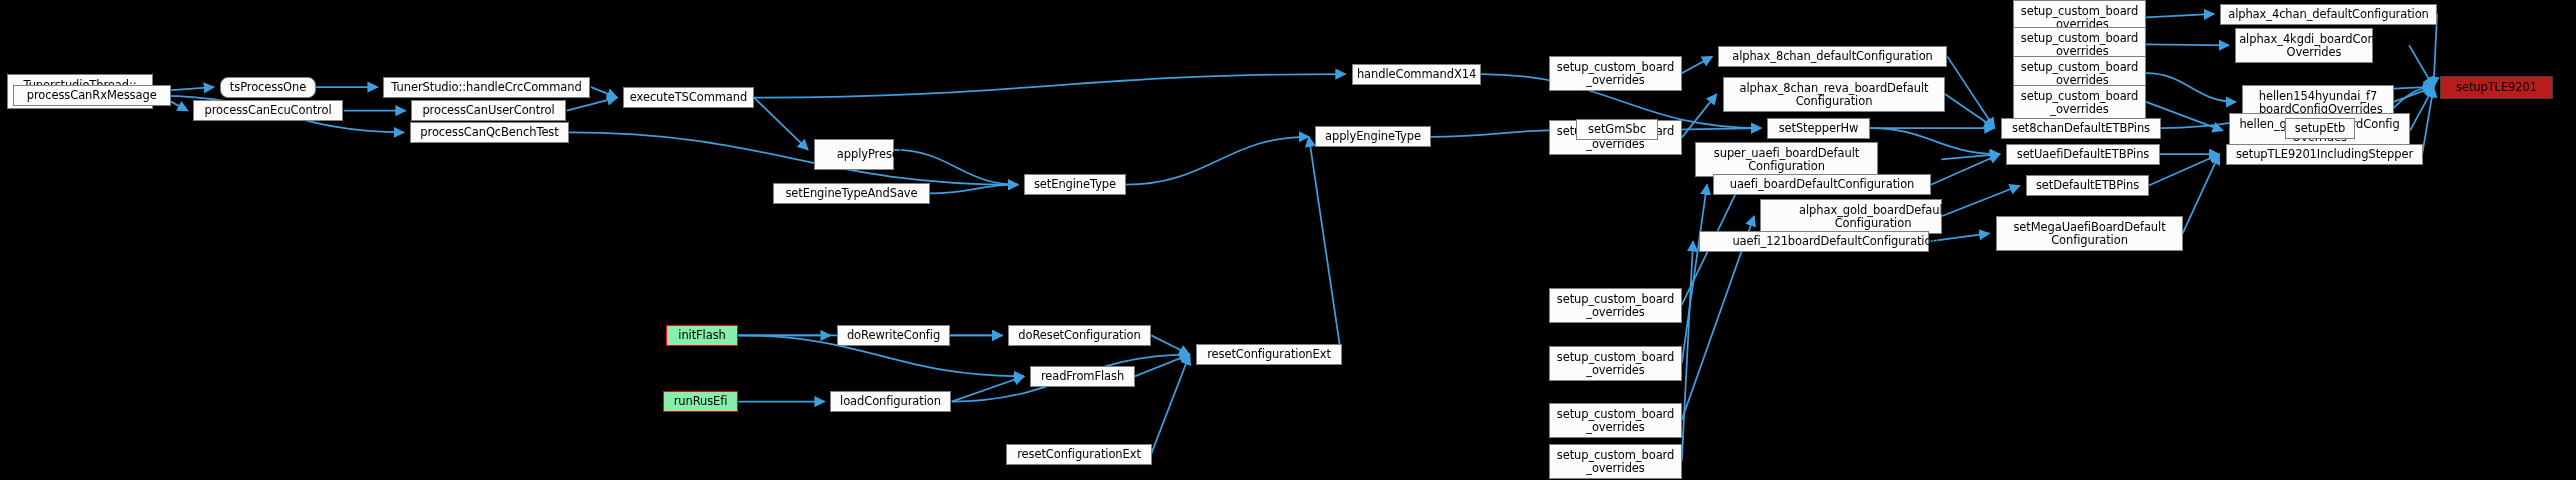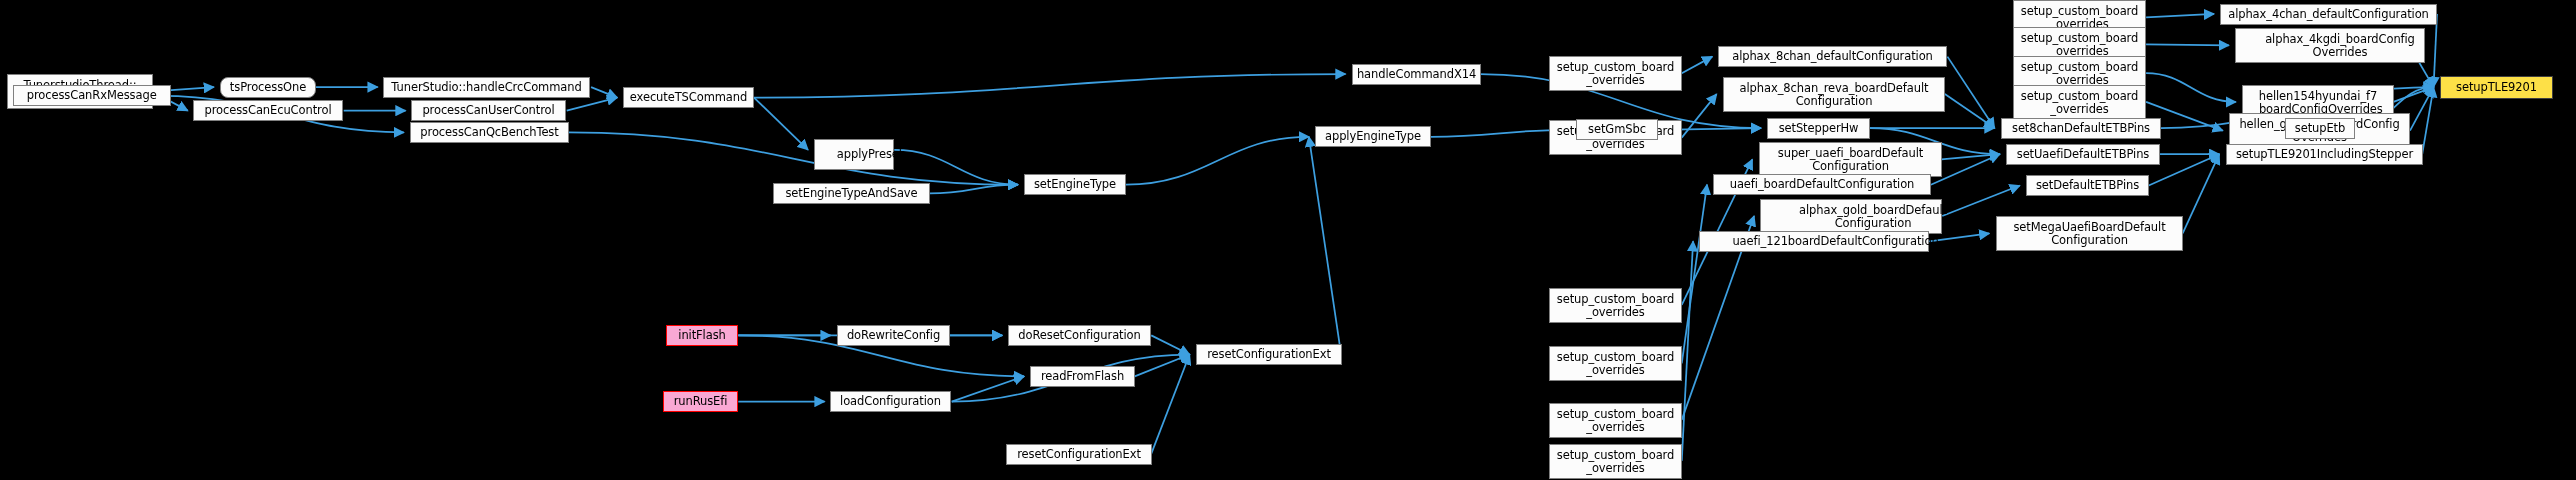"alphax_4kgdi_boardConfig" div.node { width: 190px -> 138px }
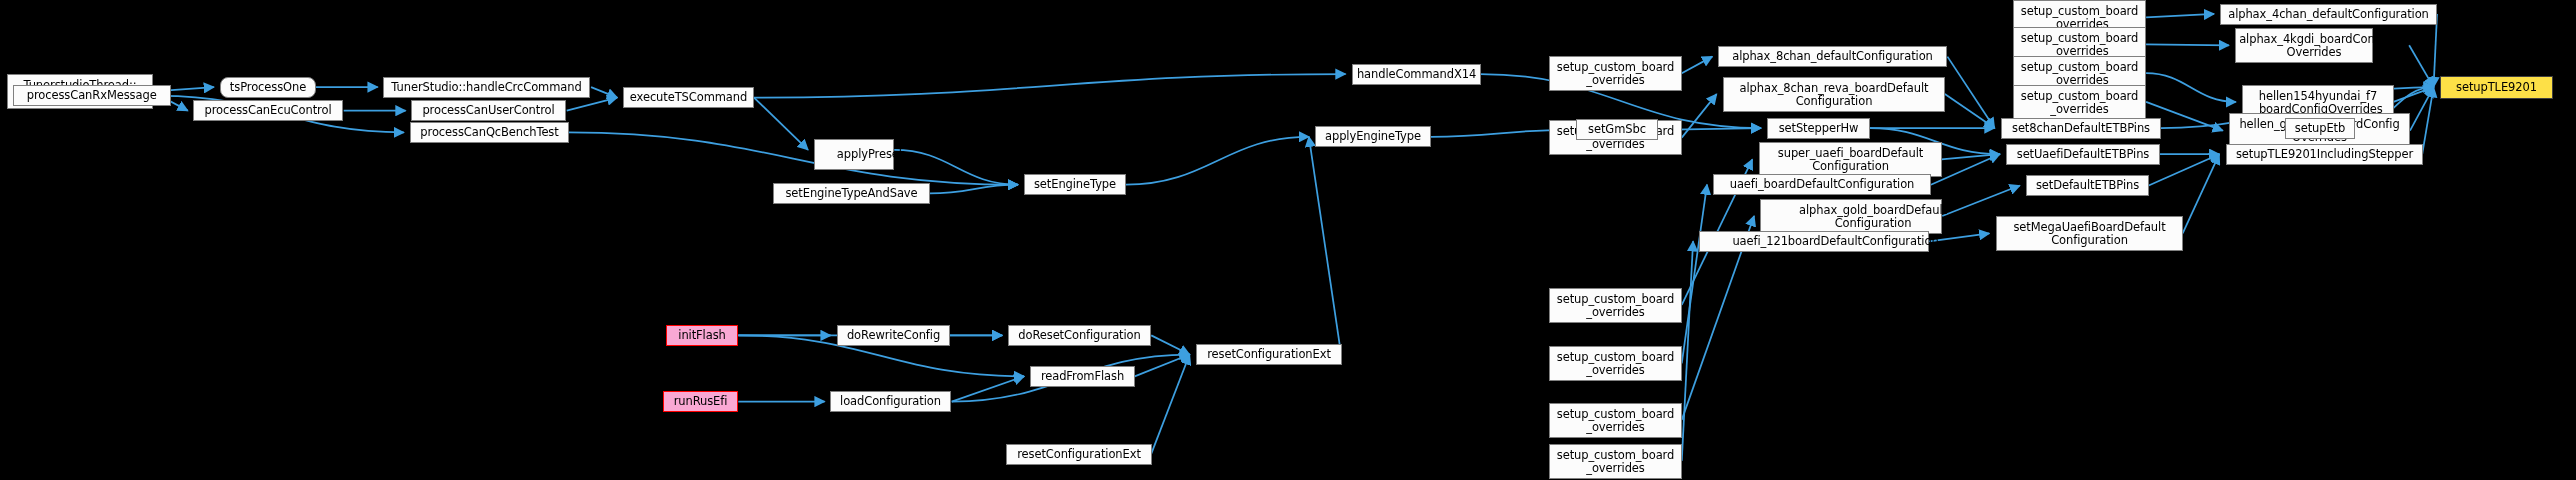"setupTLE9201" .node.current { background: #fde047 -> #b91c1c }
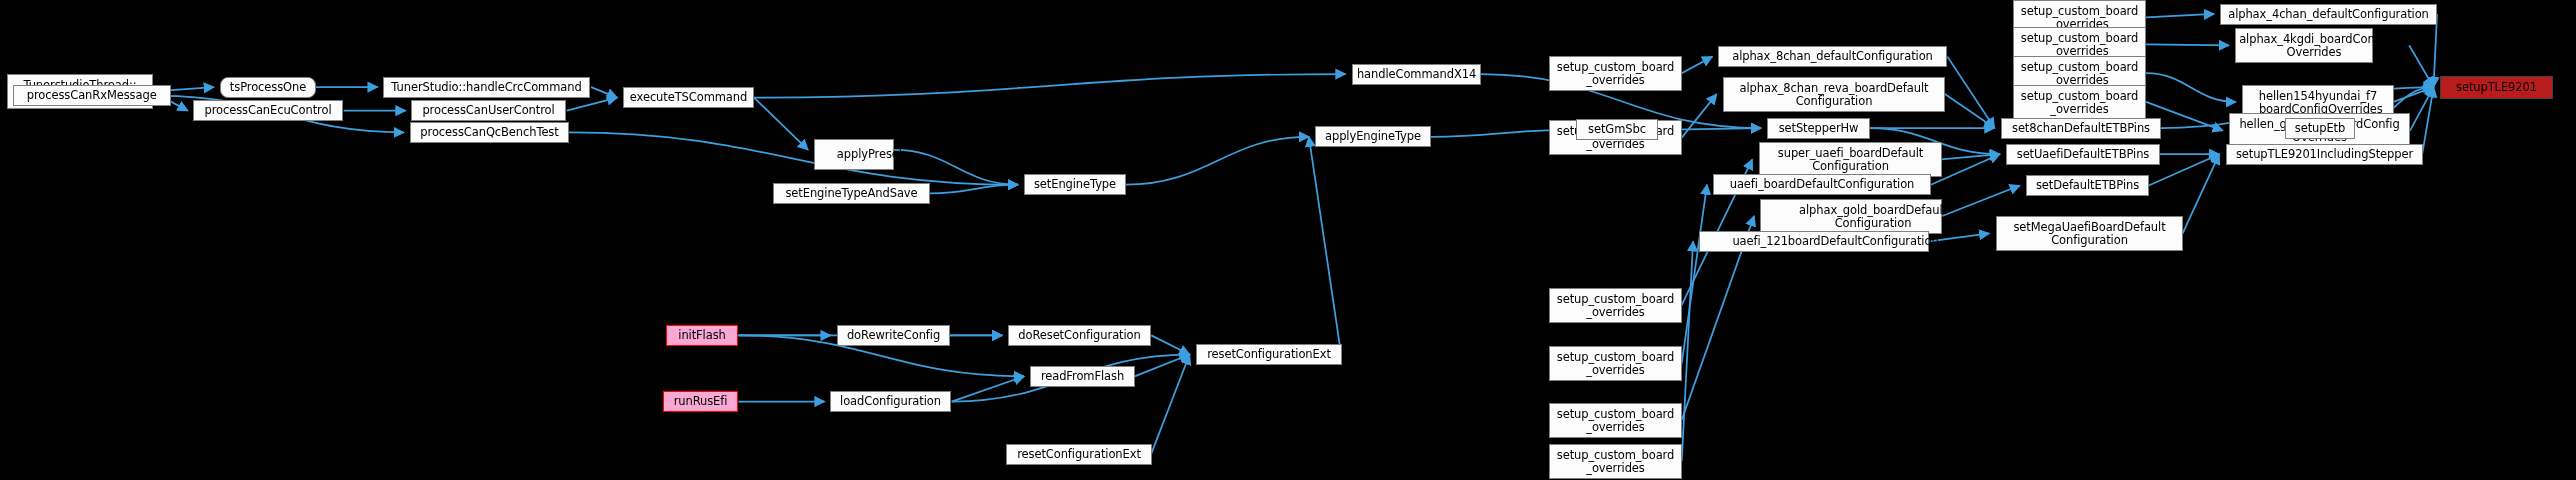"super_uaefi_boardDefault" div.node { left: 1759px -> 1695px }
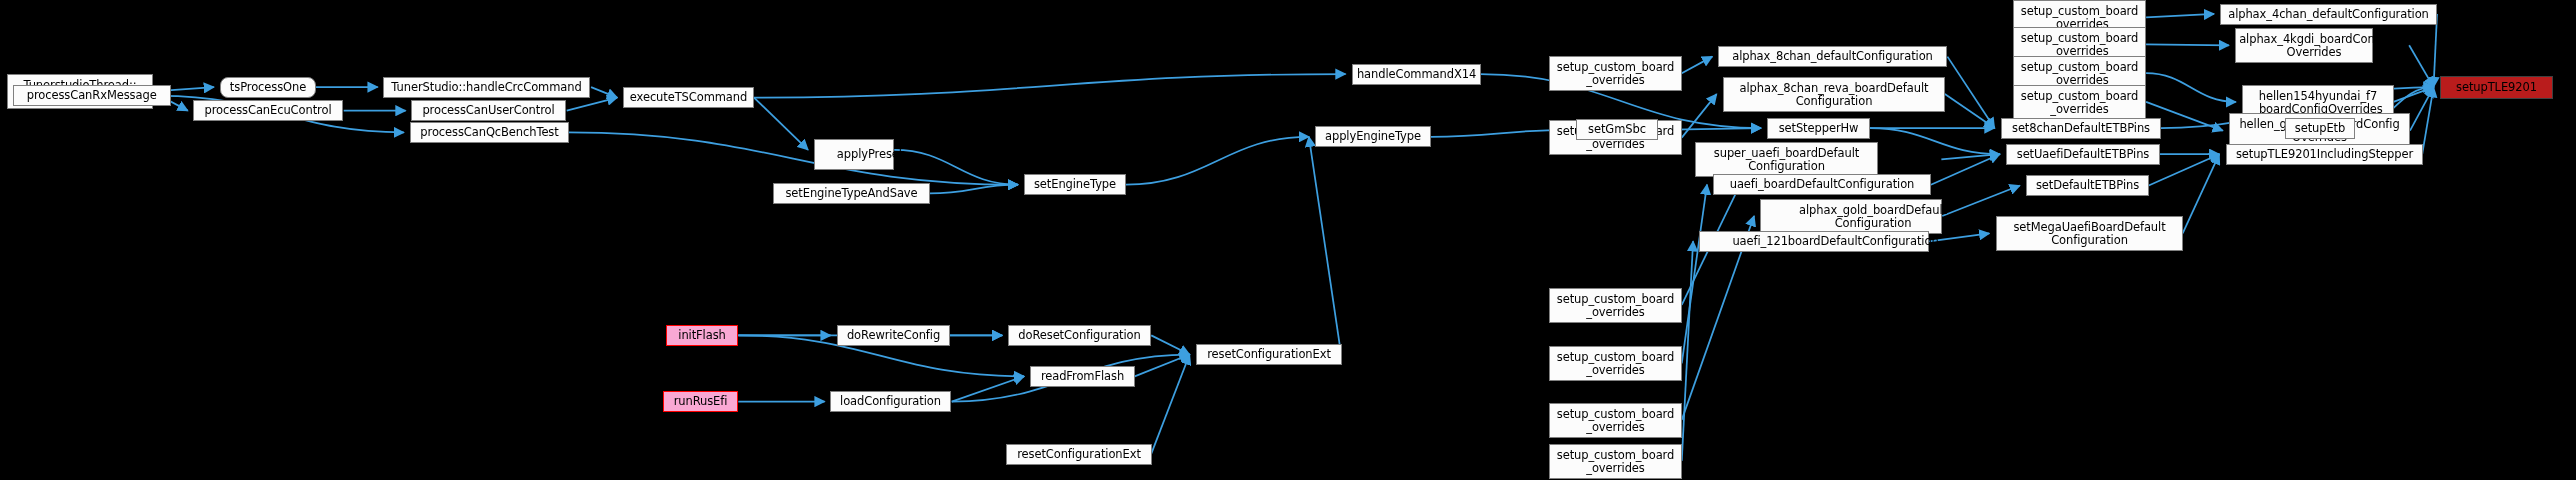"initFlash" .node.entry { background: #f9a8d4 -> #86efac }
